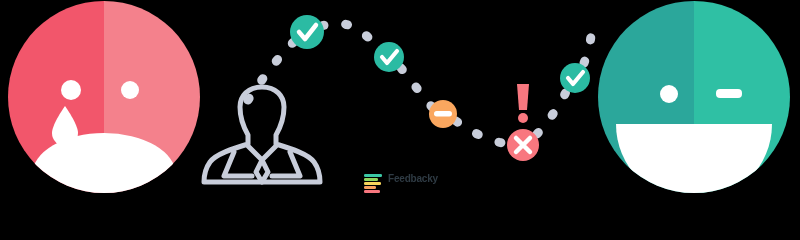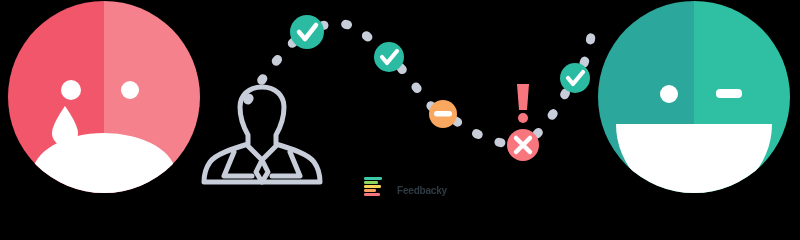"Feedbacky" .logo-wrap { align-items: flex-end -> flex-start; gap: 15px -> 6px }
